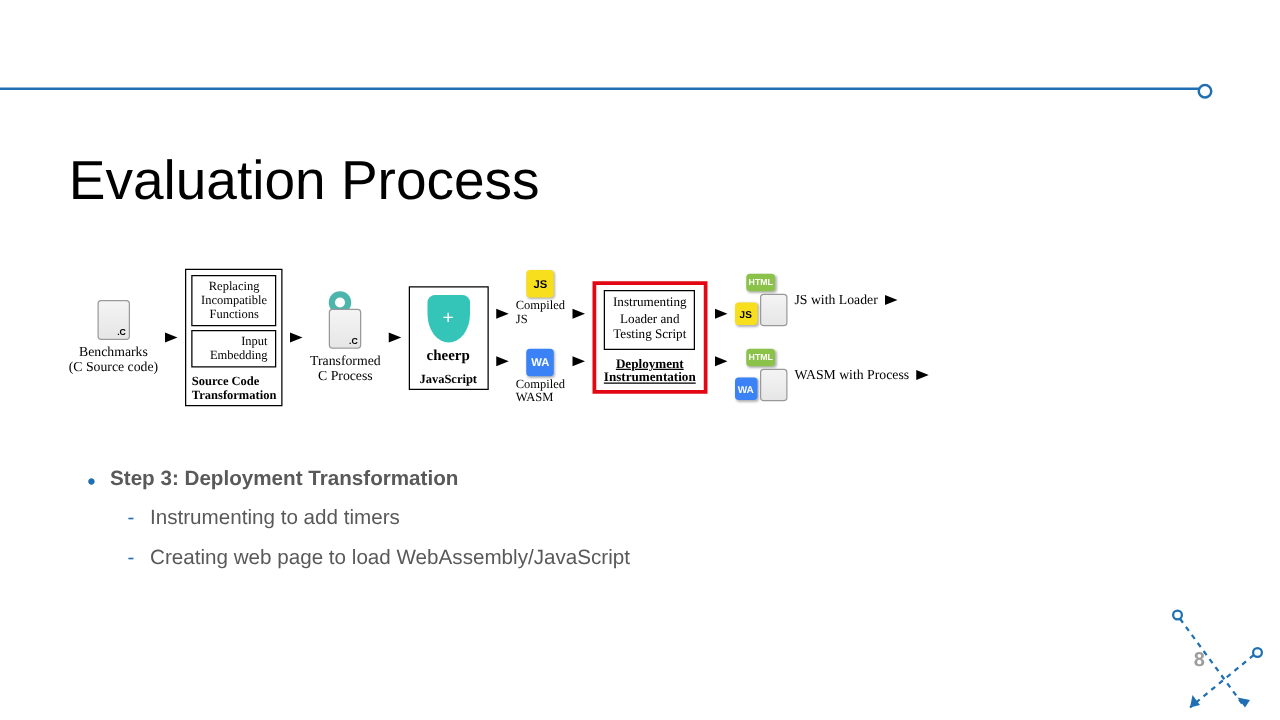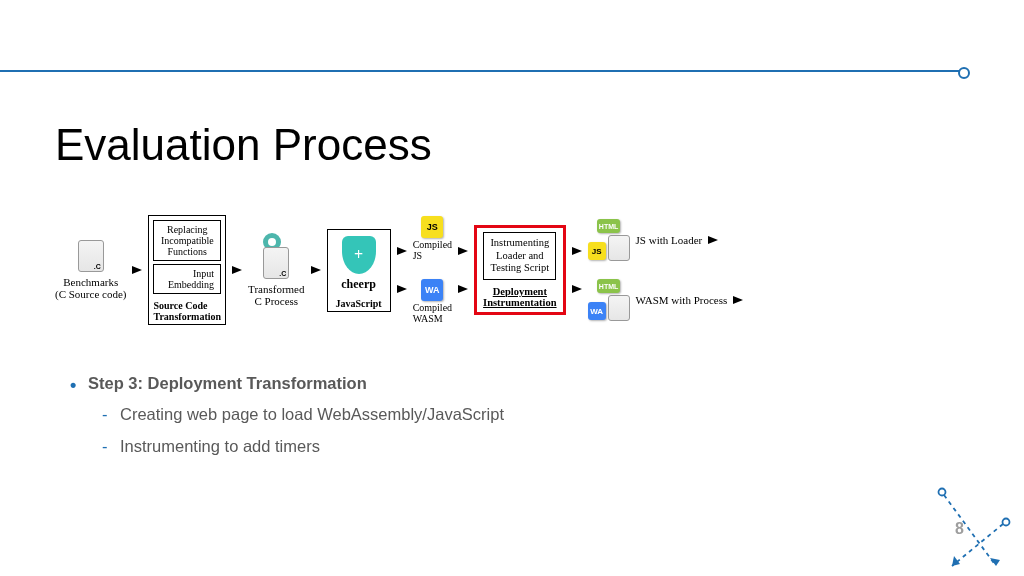"Creating web page to load" div.lvl2 { order: before "Instrumenting to add timers" -> after "Instrumenting to add timers" }
